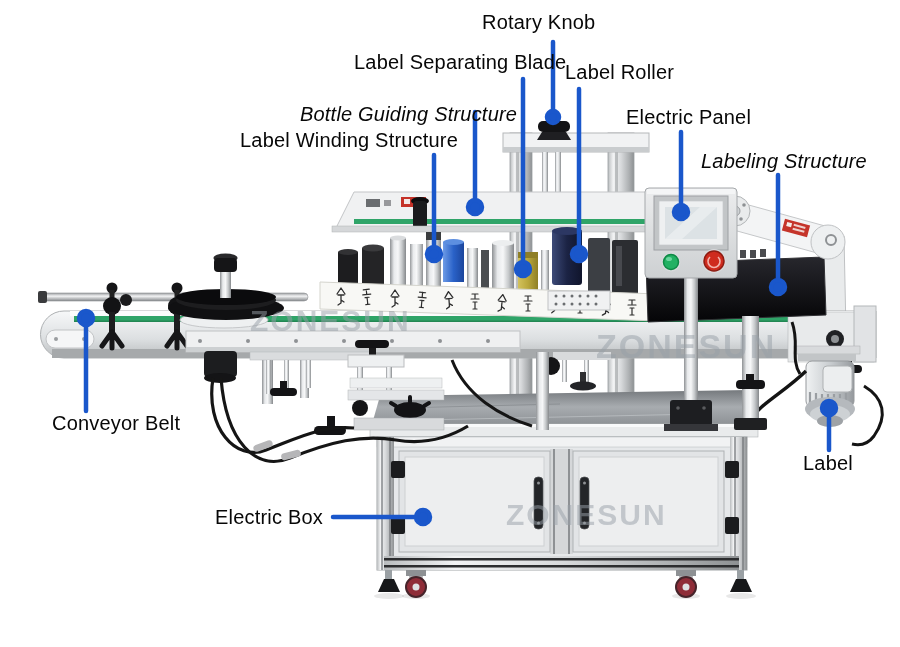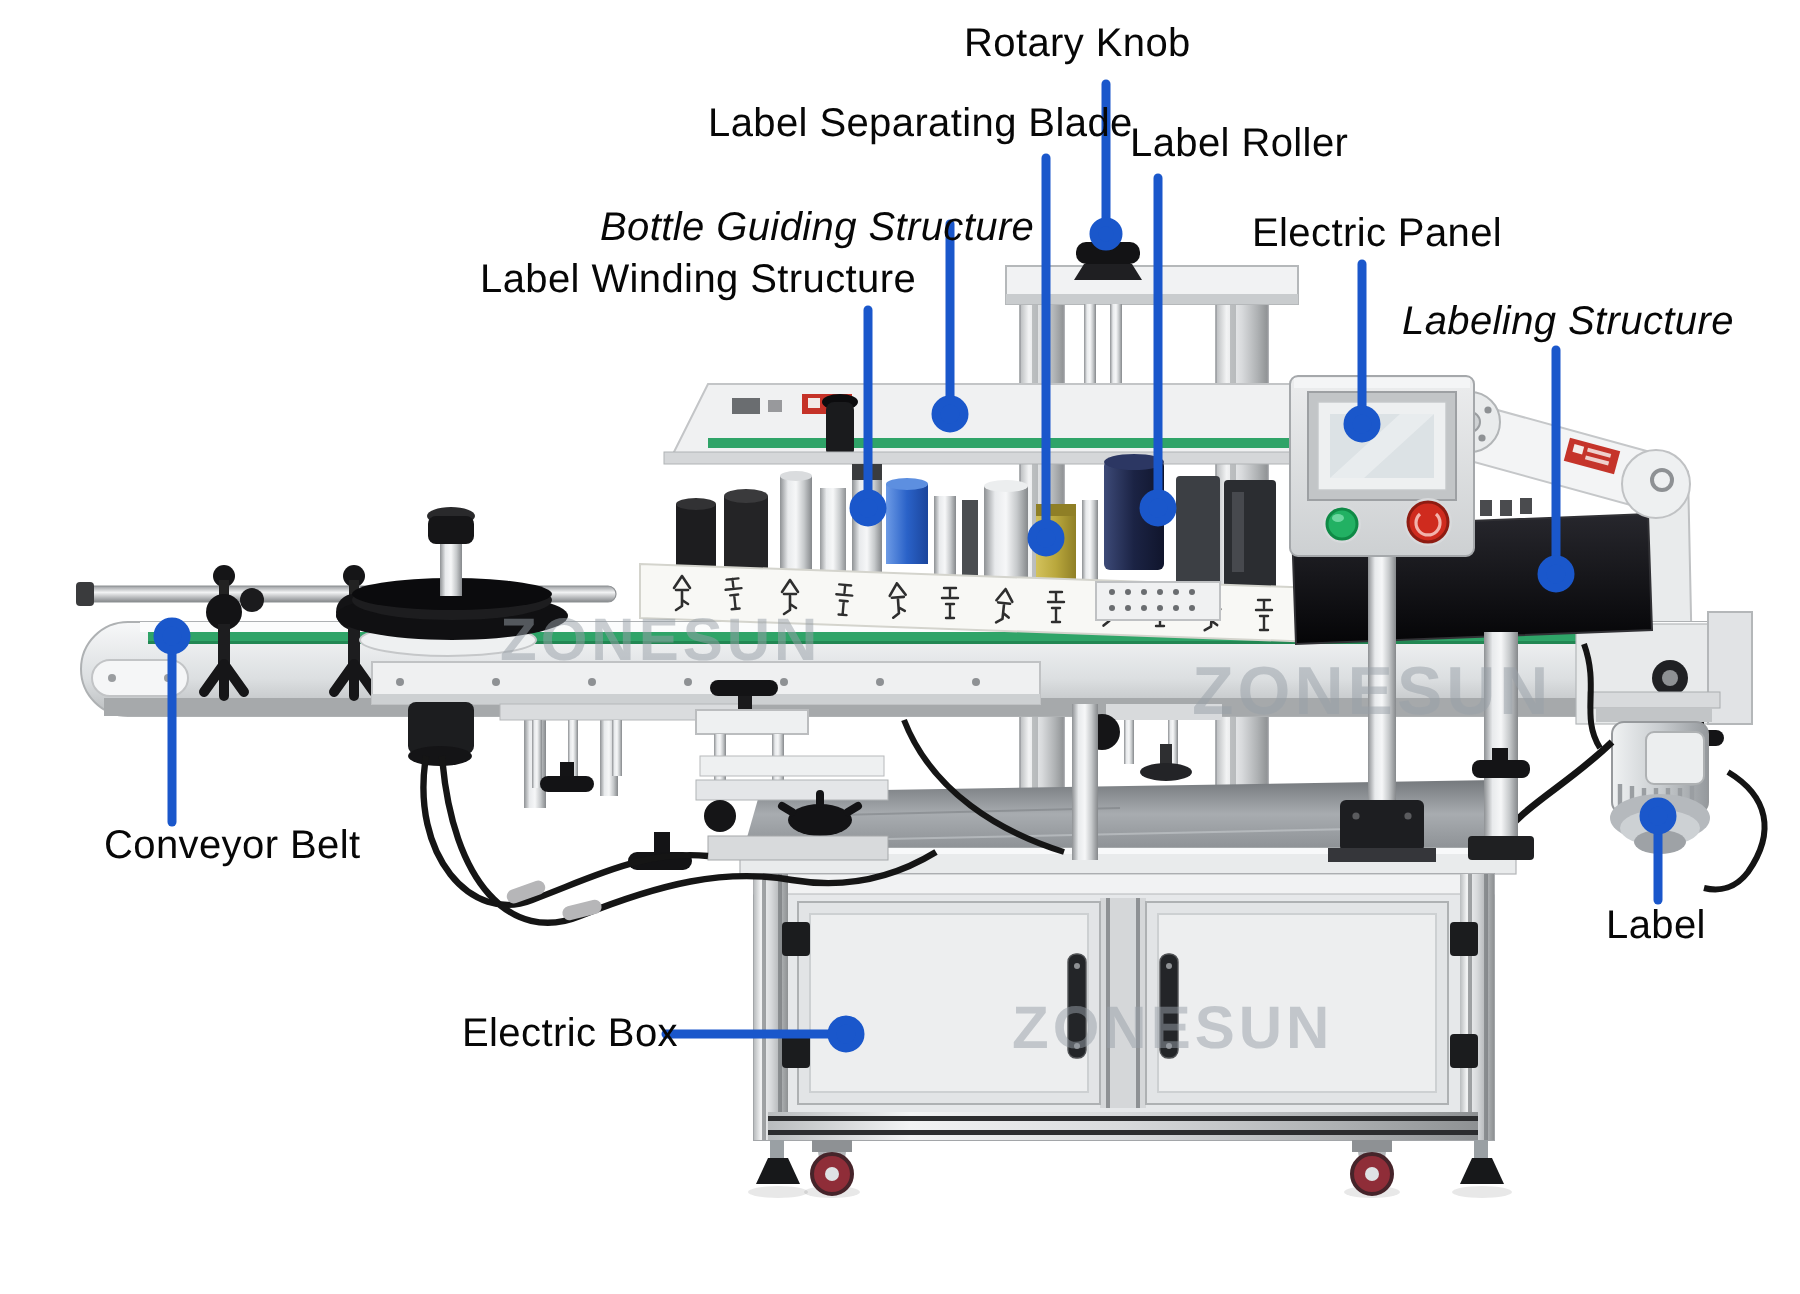"Electric Box" .ann-electric { margin-left: 16px -> none }
